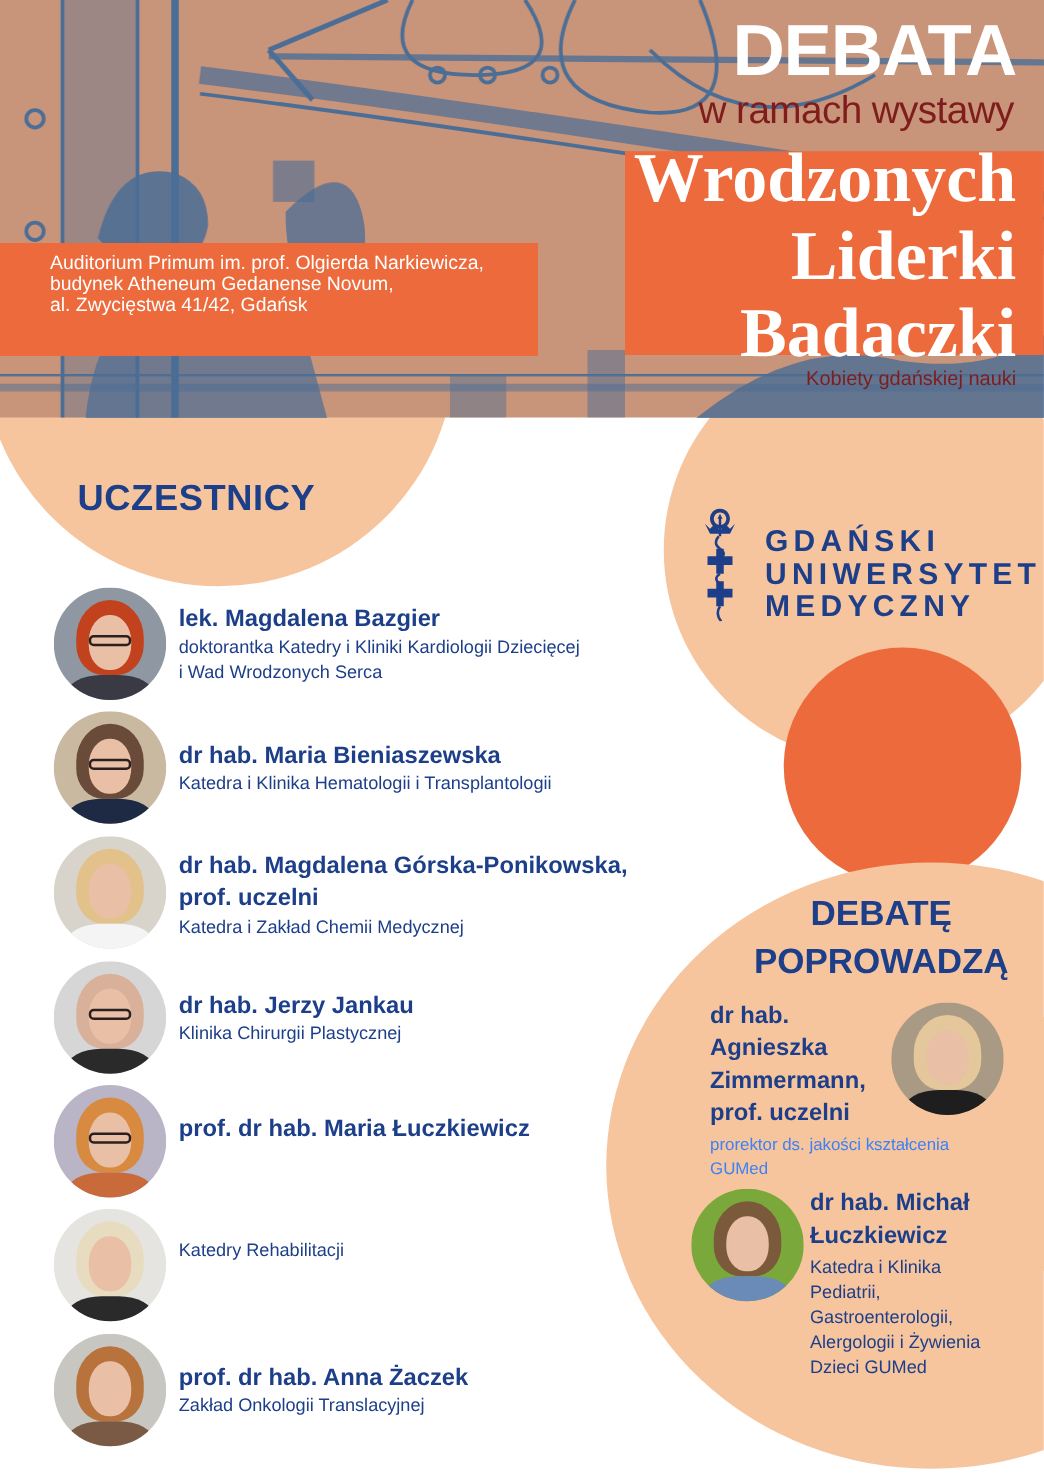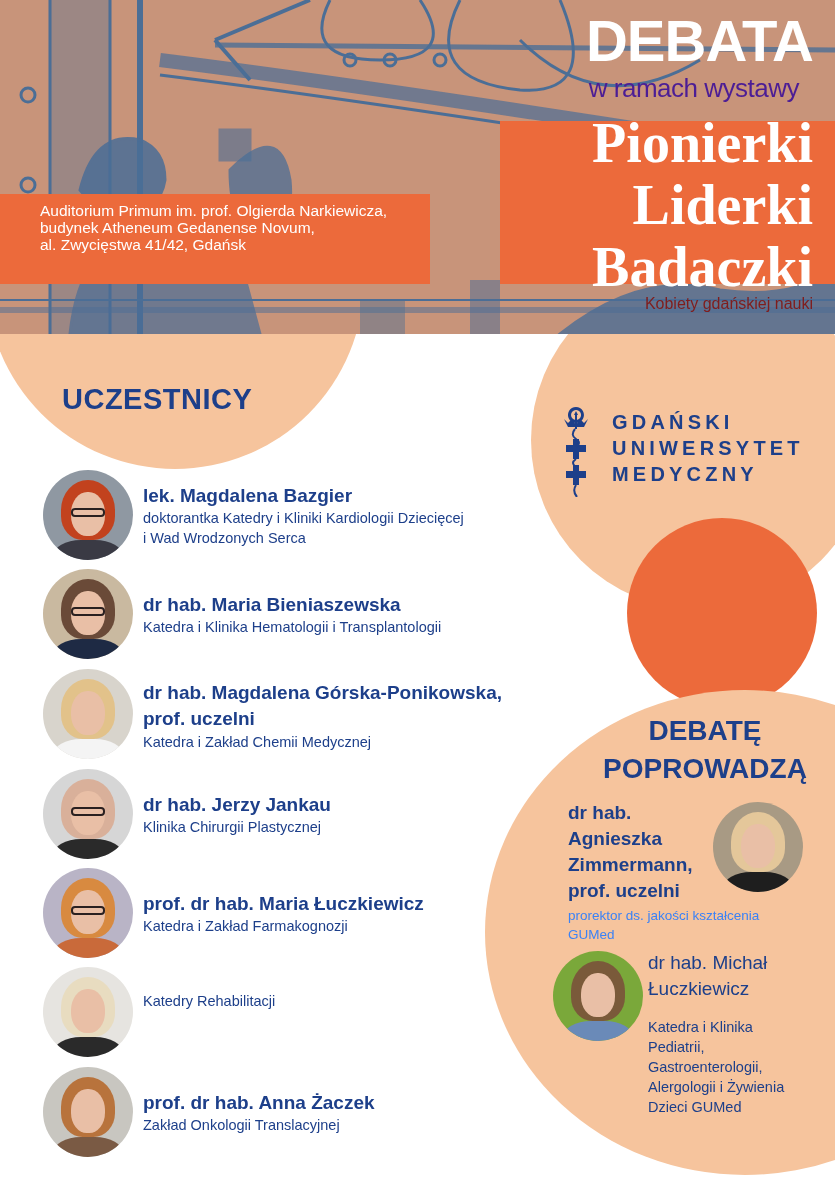"w ramach wystawy" .title-sub { color: #4c1d95 -> #7f1d1d; font-size: 26px -> 31px; right: 36px -> 24px }
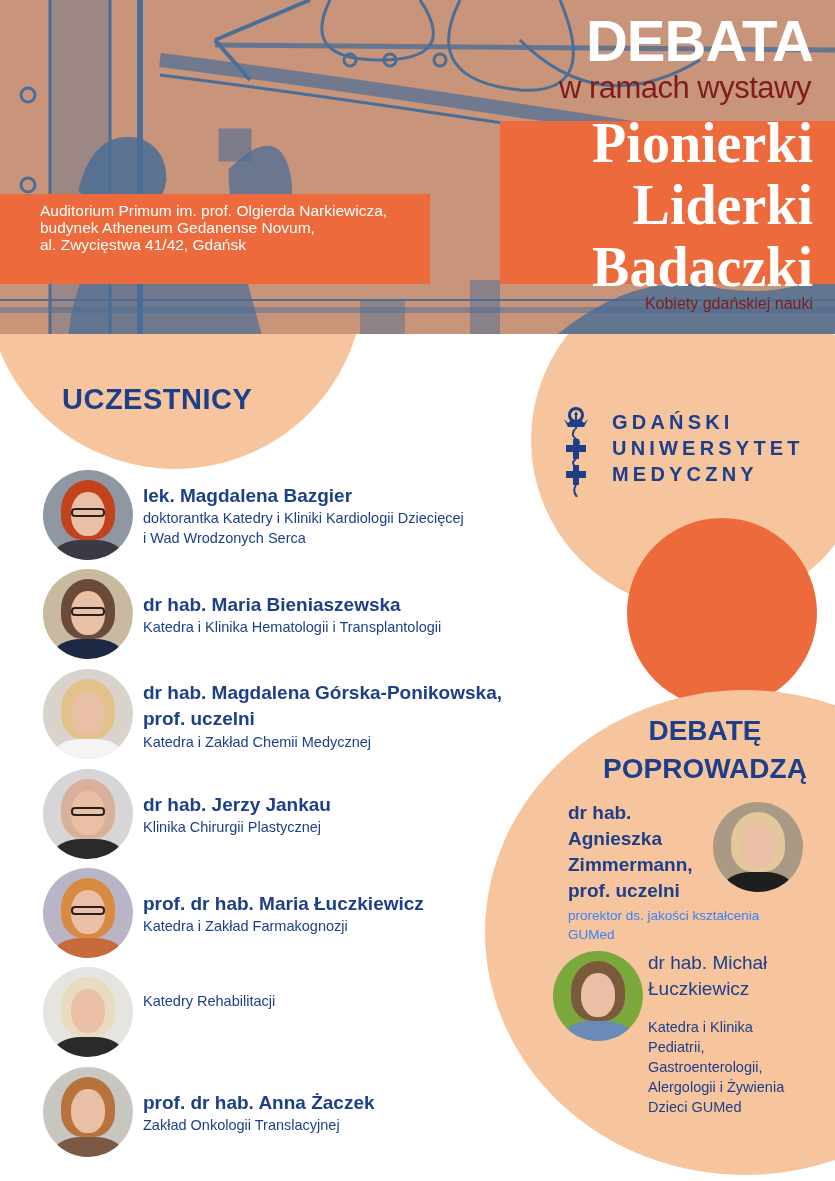"Pionierki" div { text: Pionierki -> Wrodzonych }
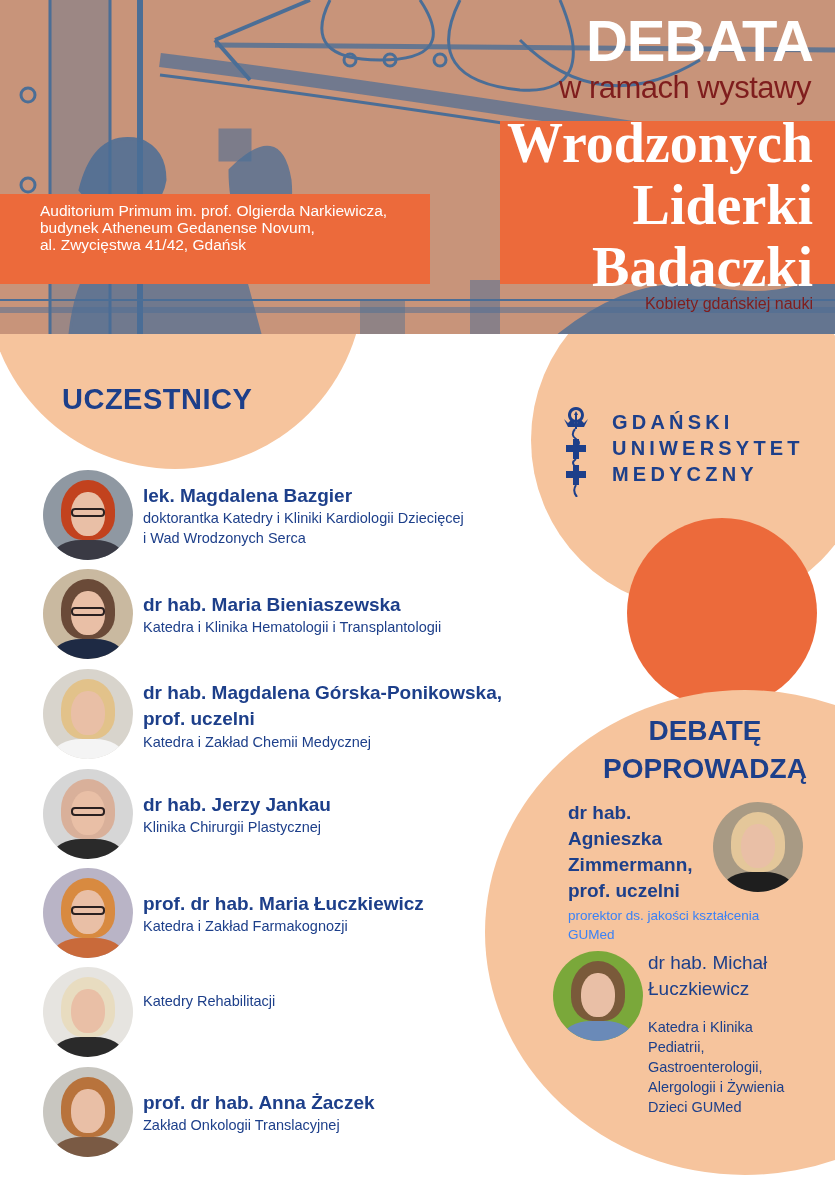"GDAŃSKI" .logo-text { font-size: 20px -> 24px; margin-top: 4px -> 16px }
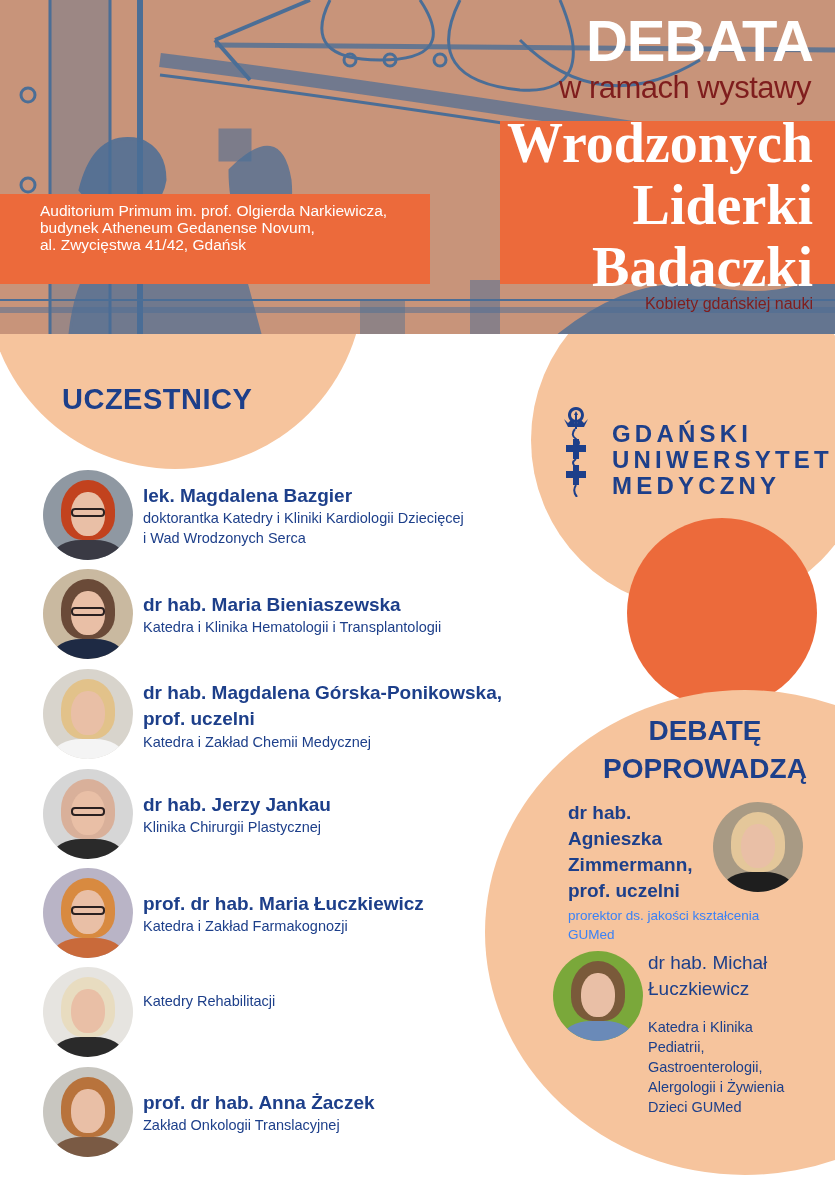"Katedra i Zakład Farmakognozji" div.p-aff { html: <div>Katedra i Zakład Farmakognozji</div> -> none }
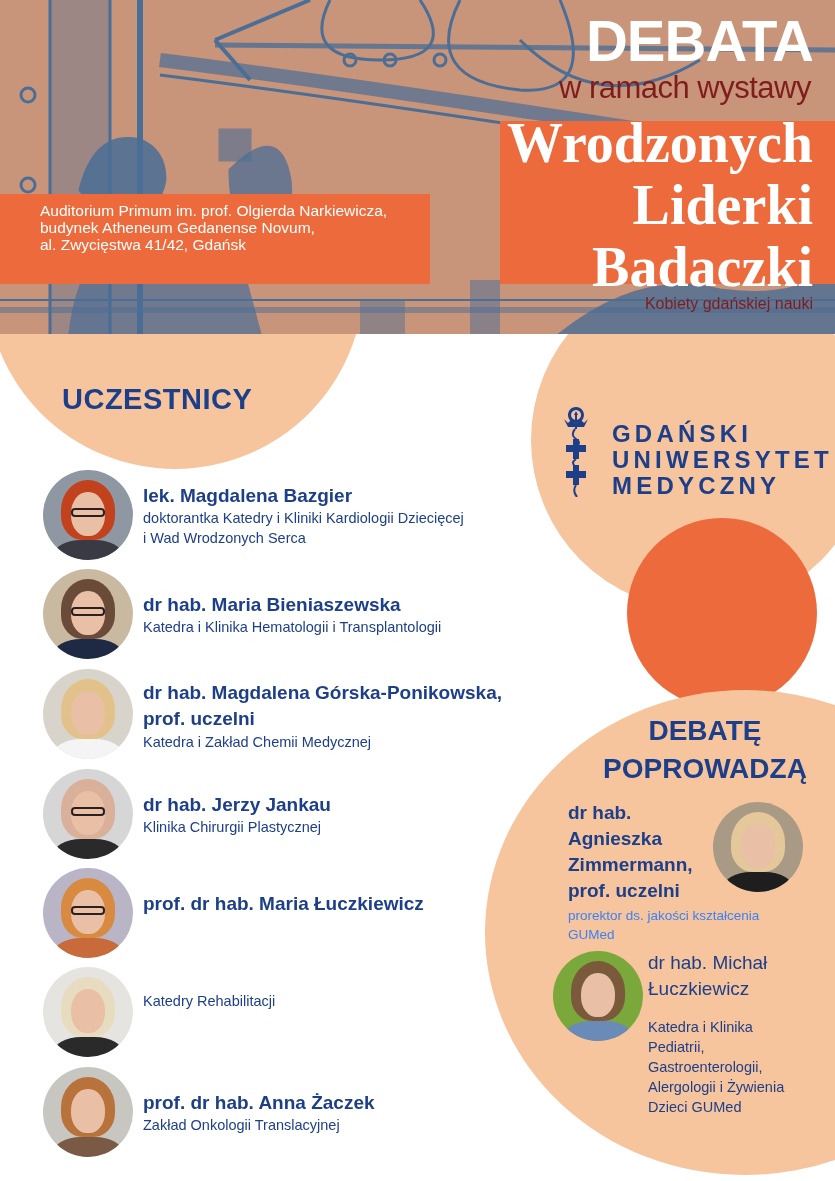"dr hab. Michał" .mod2 .m-name { font-weight: normal -> bold }
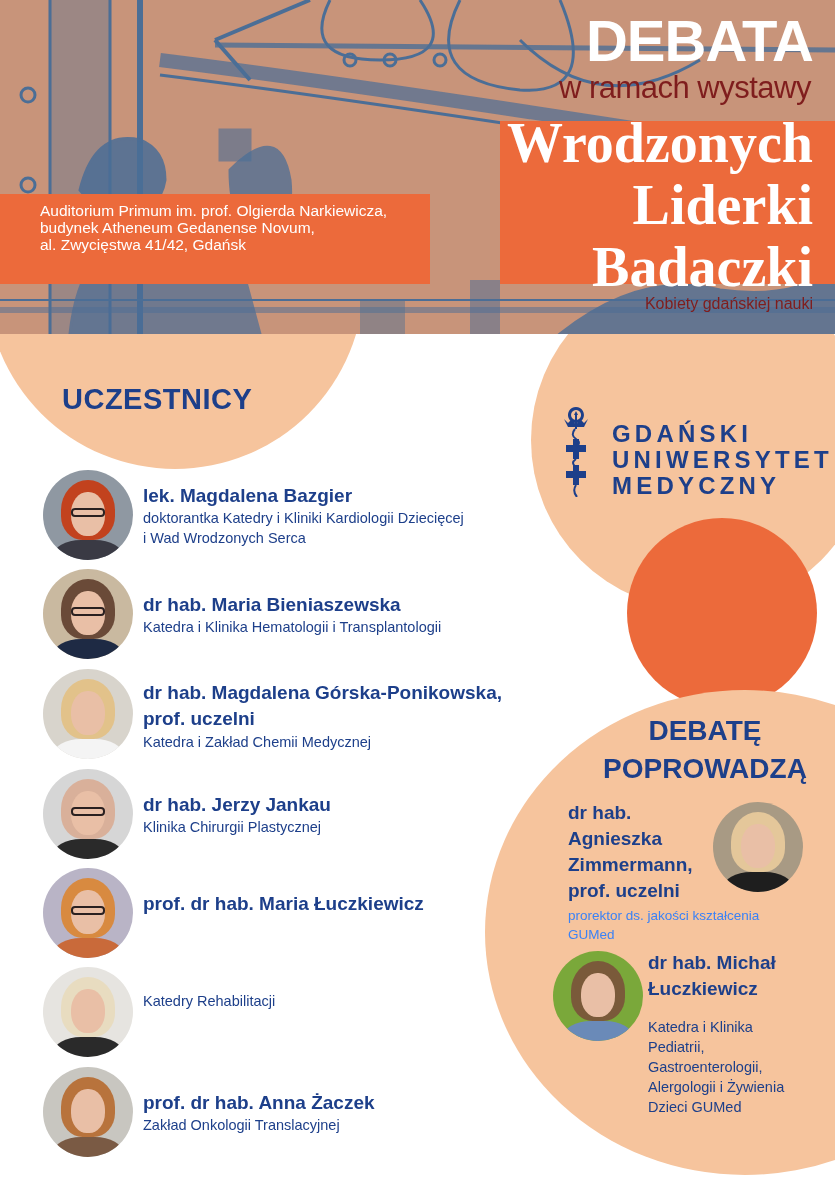"Katedra i Klinika" .mod2 .m-aff { margin-top: 15px -> 2px }
